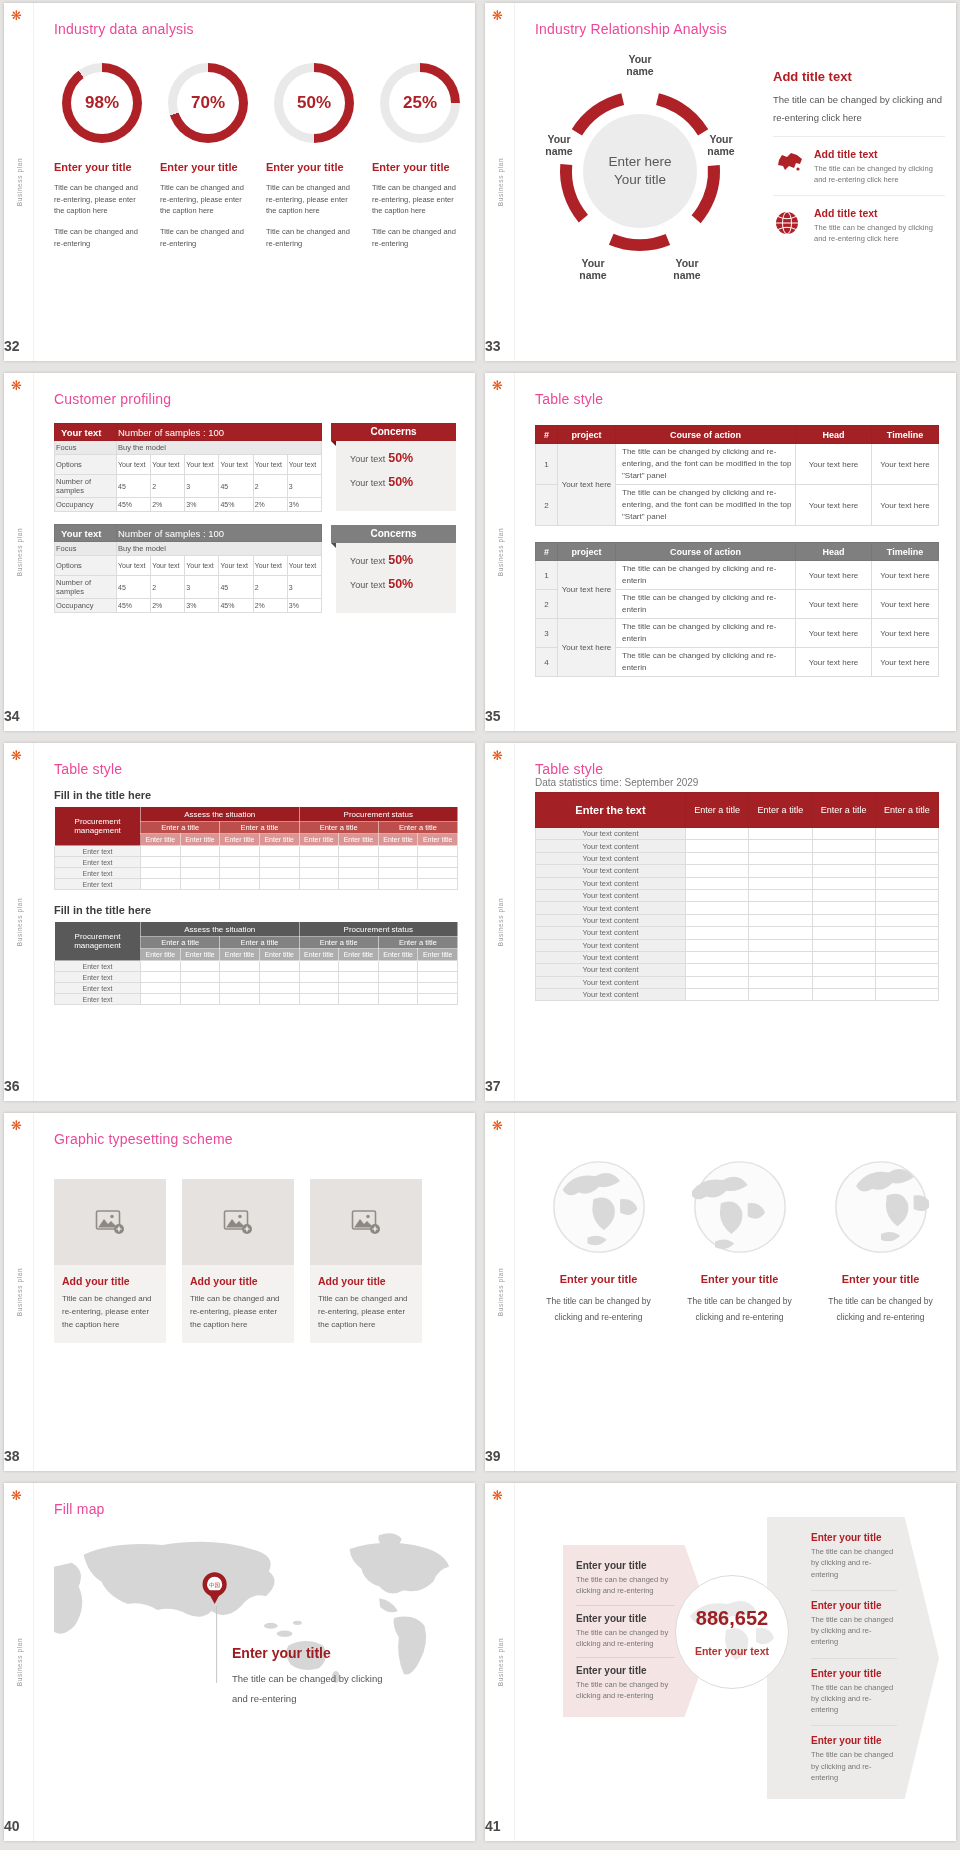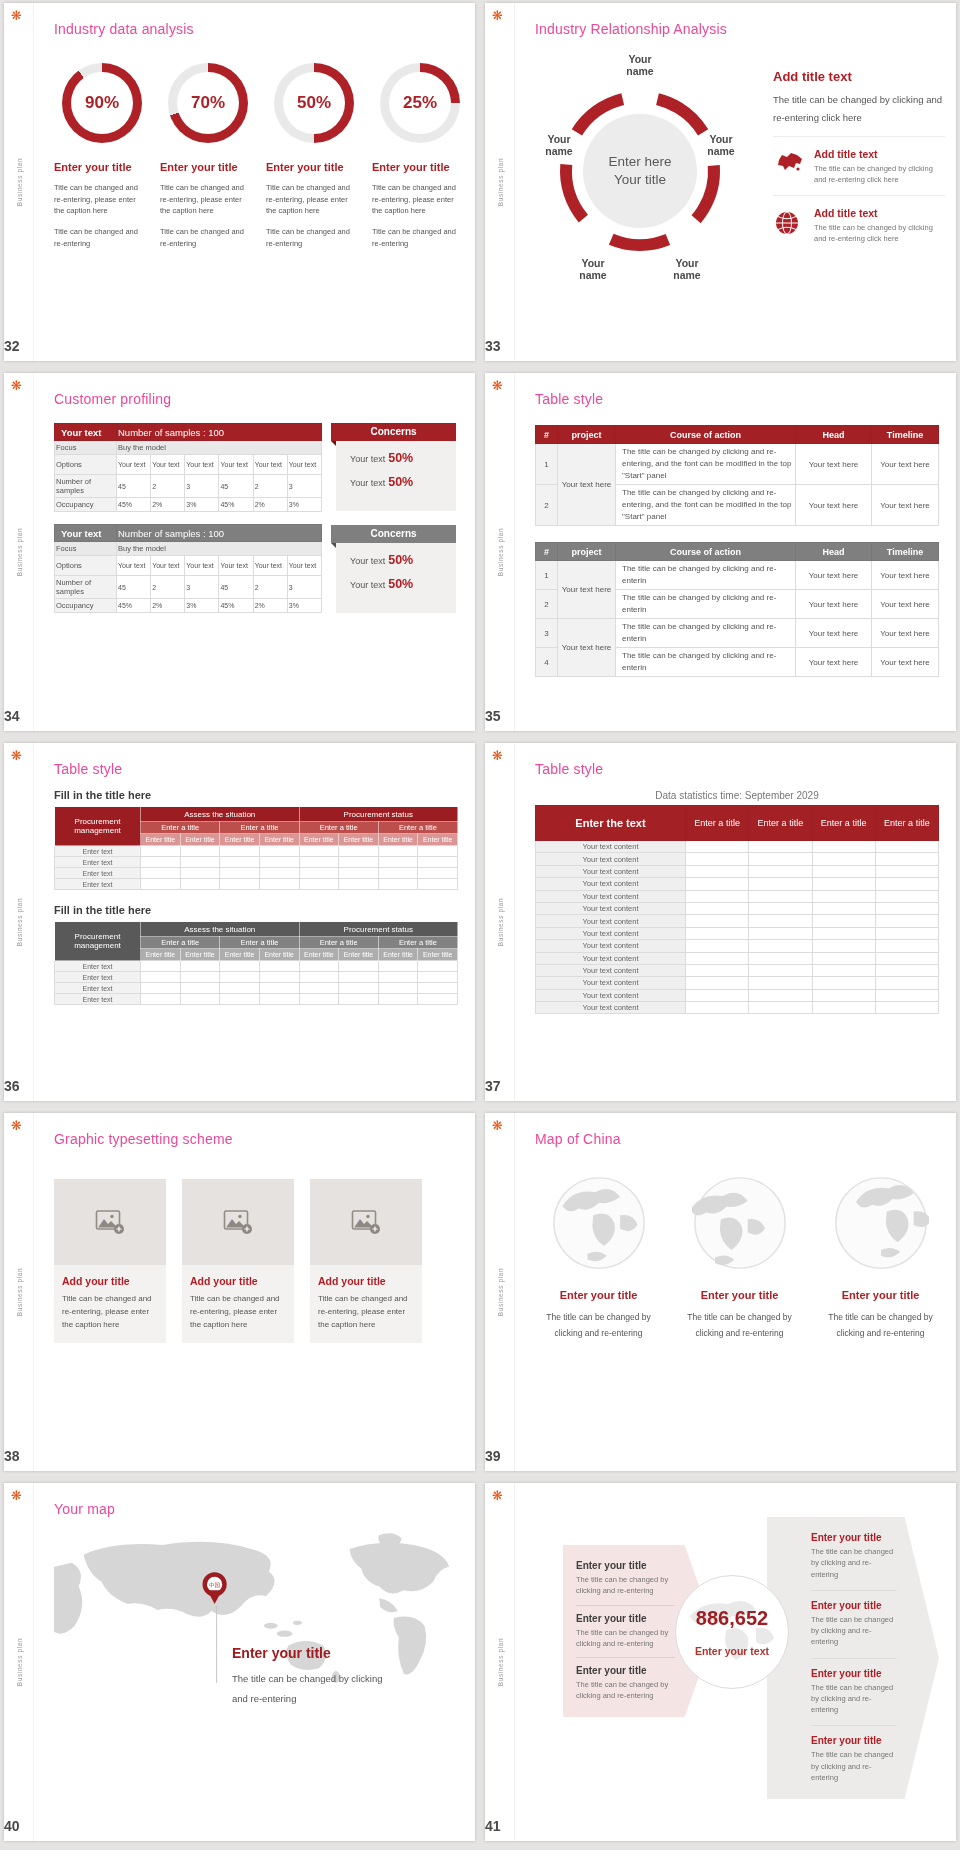"90%" span { text: 90% -> 98% }
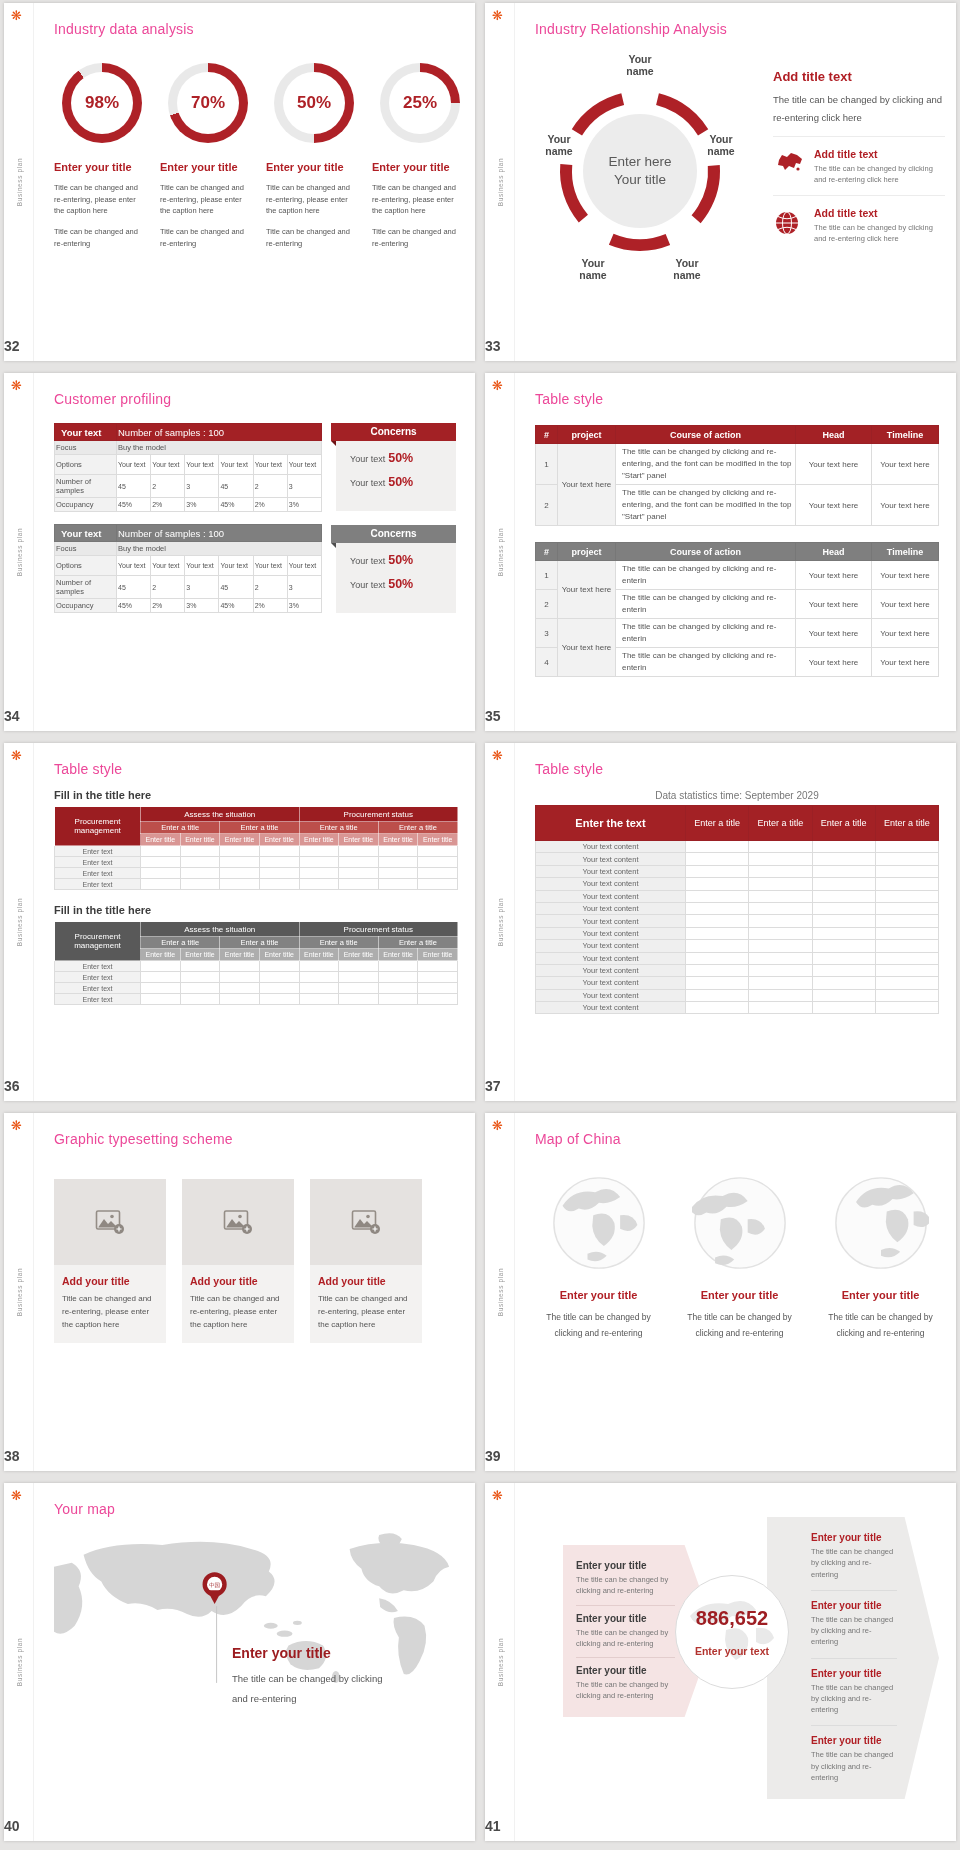"Data statistics time: September 2029" .note { margin-top: 13px -> none; text-align: center -> left }
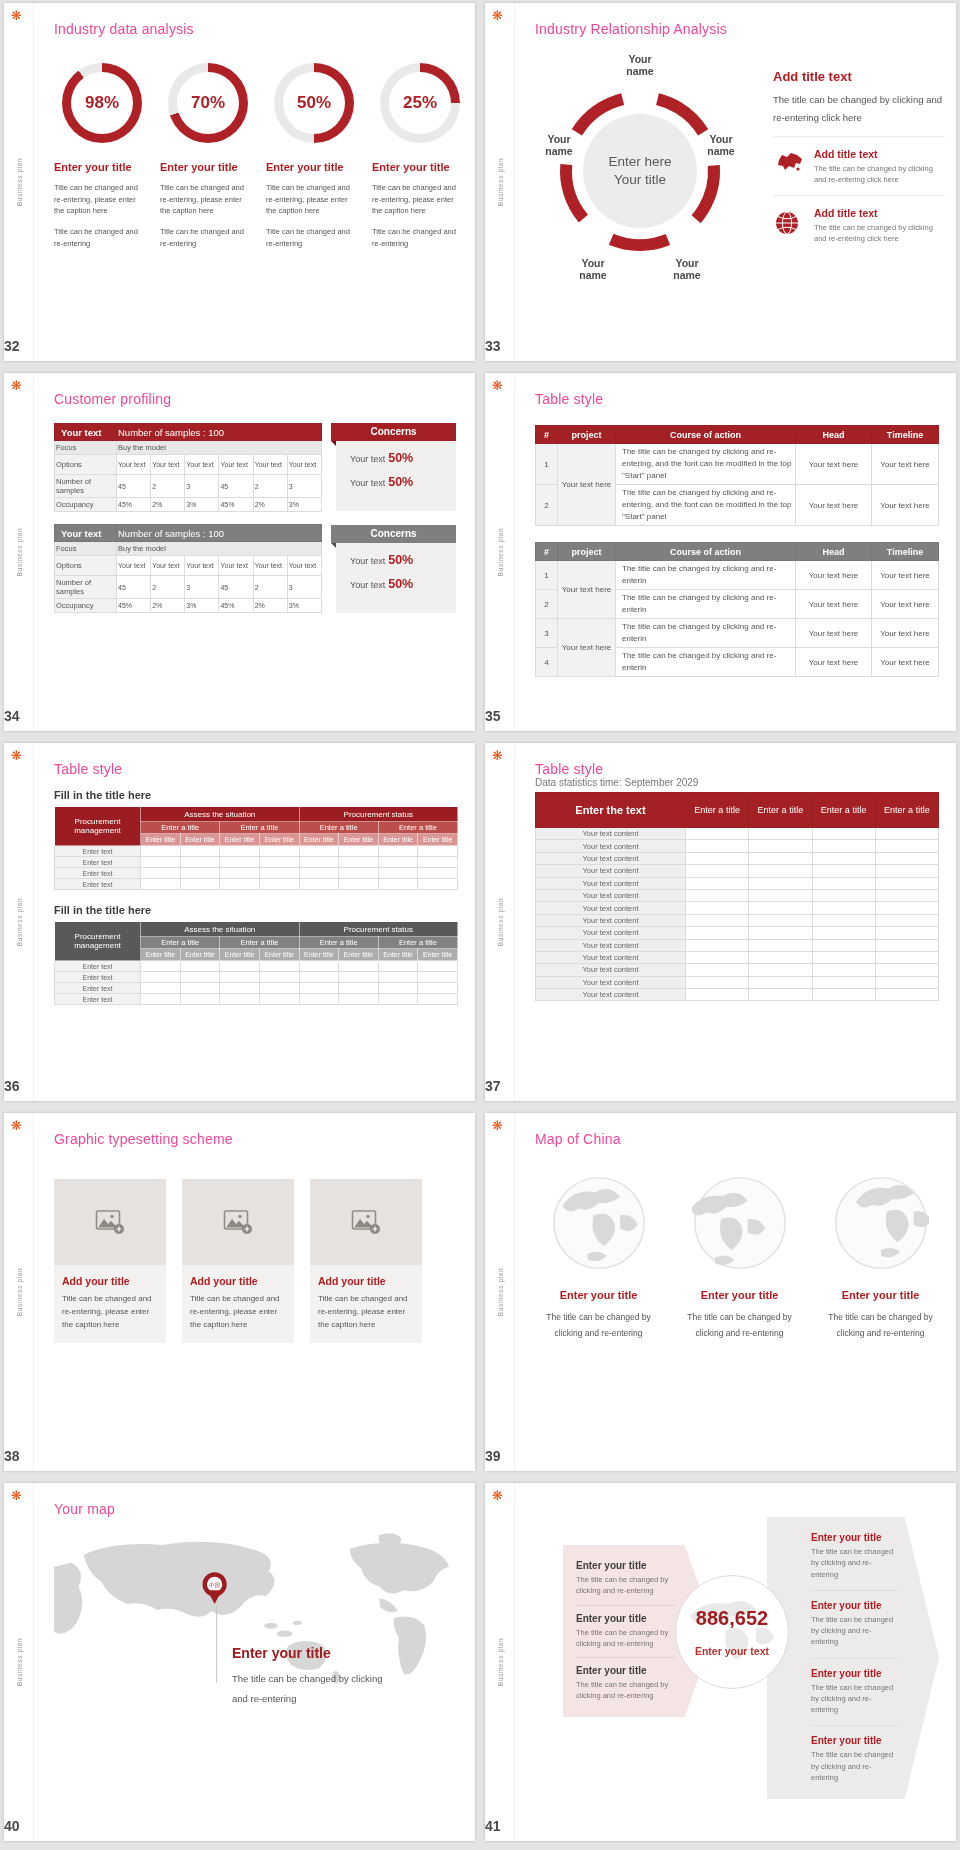"Map of China" h2.stitle { html: <h2>Map of China</h2> -> none }
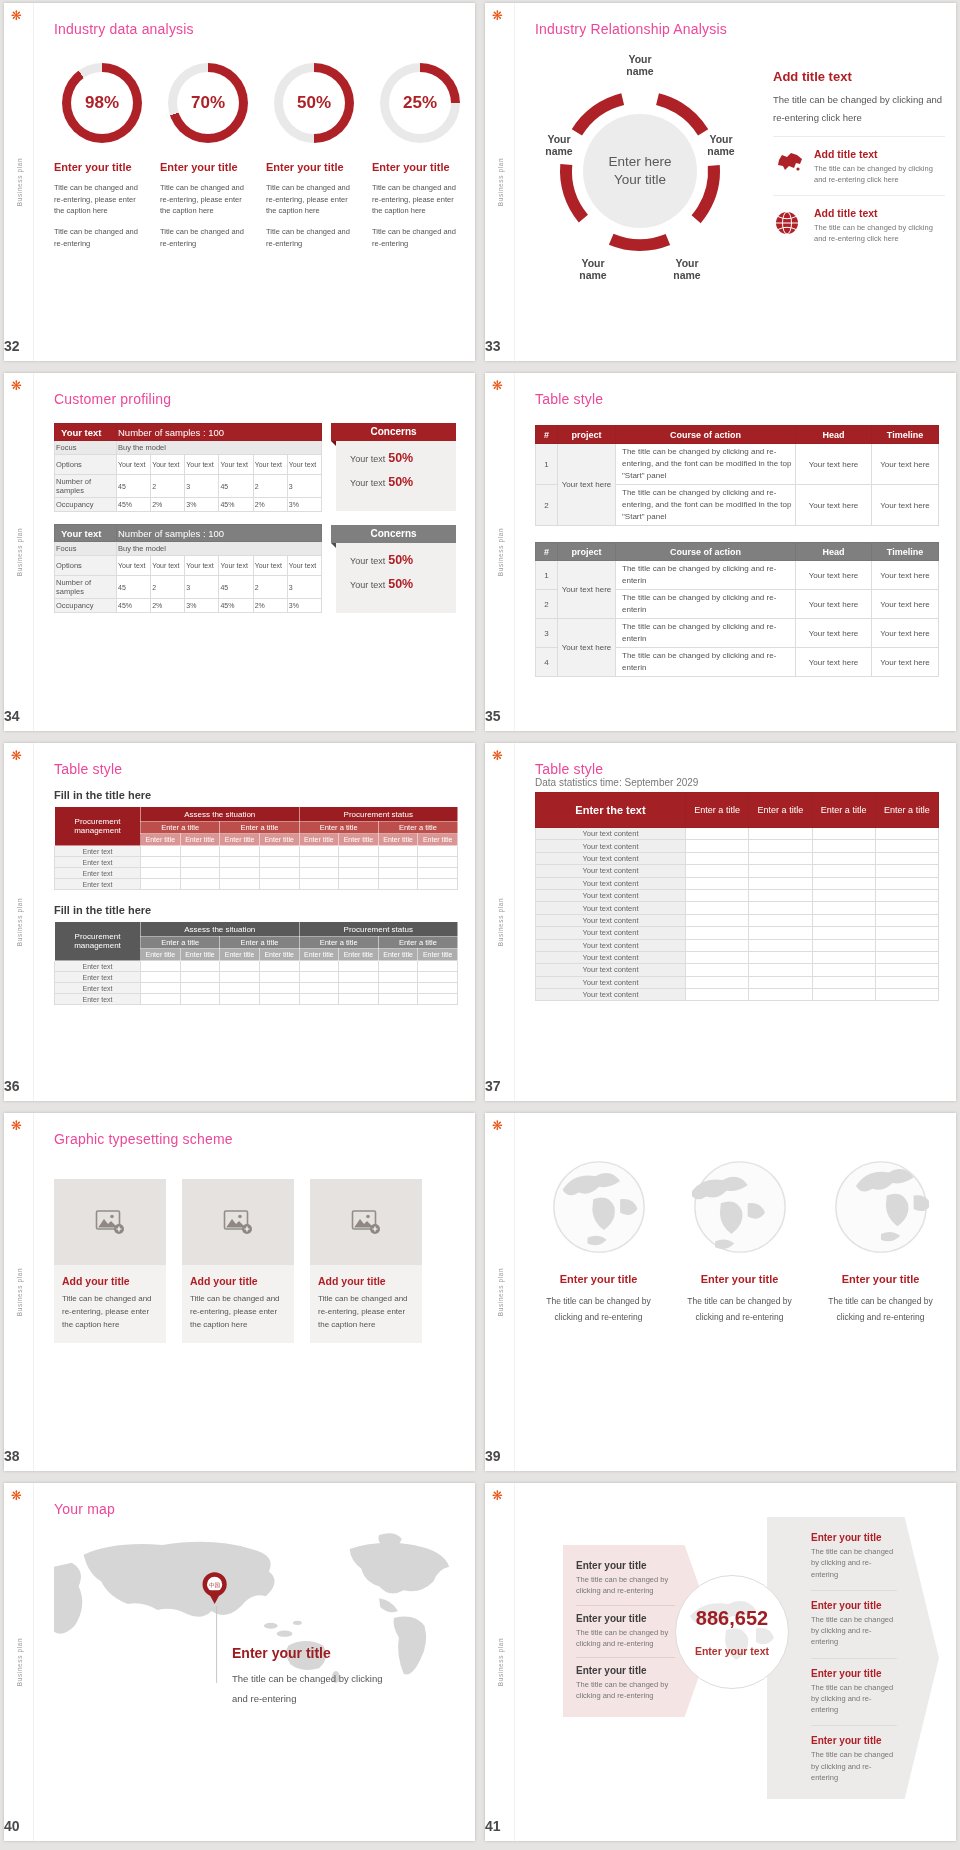"Your map" h2.stitle { text: Your -> Fill }
